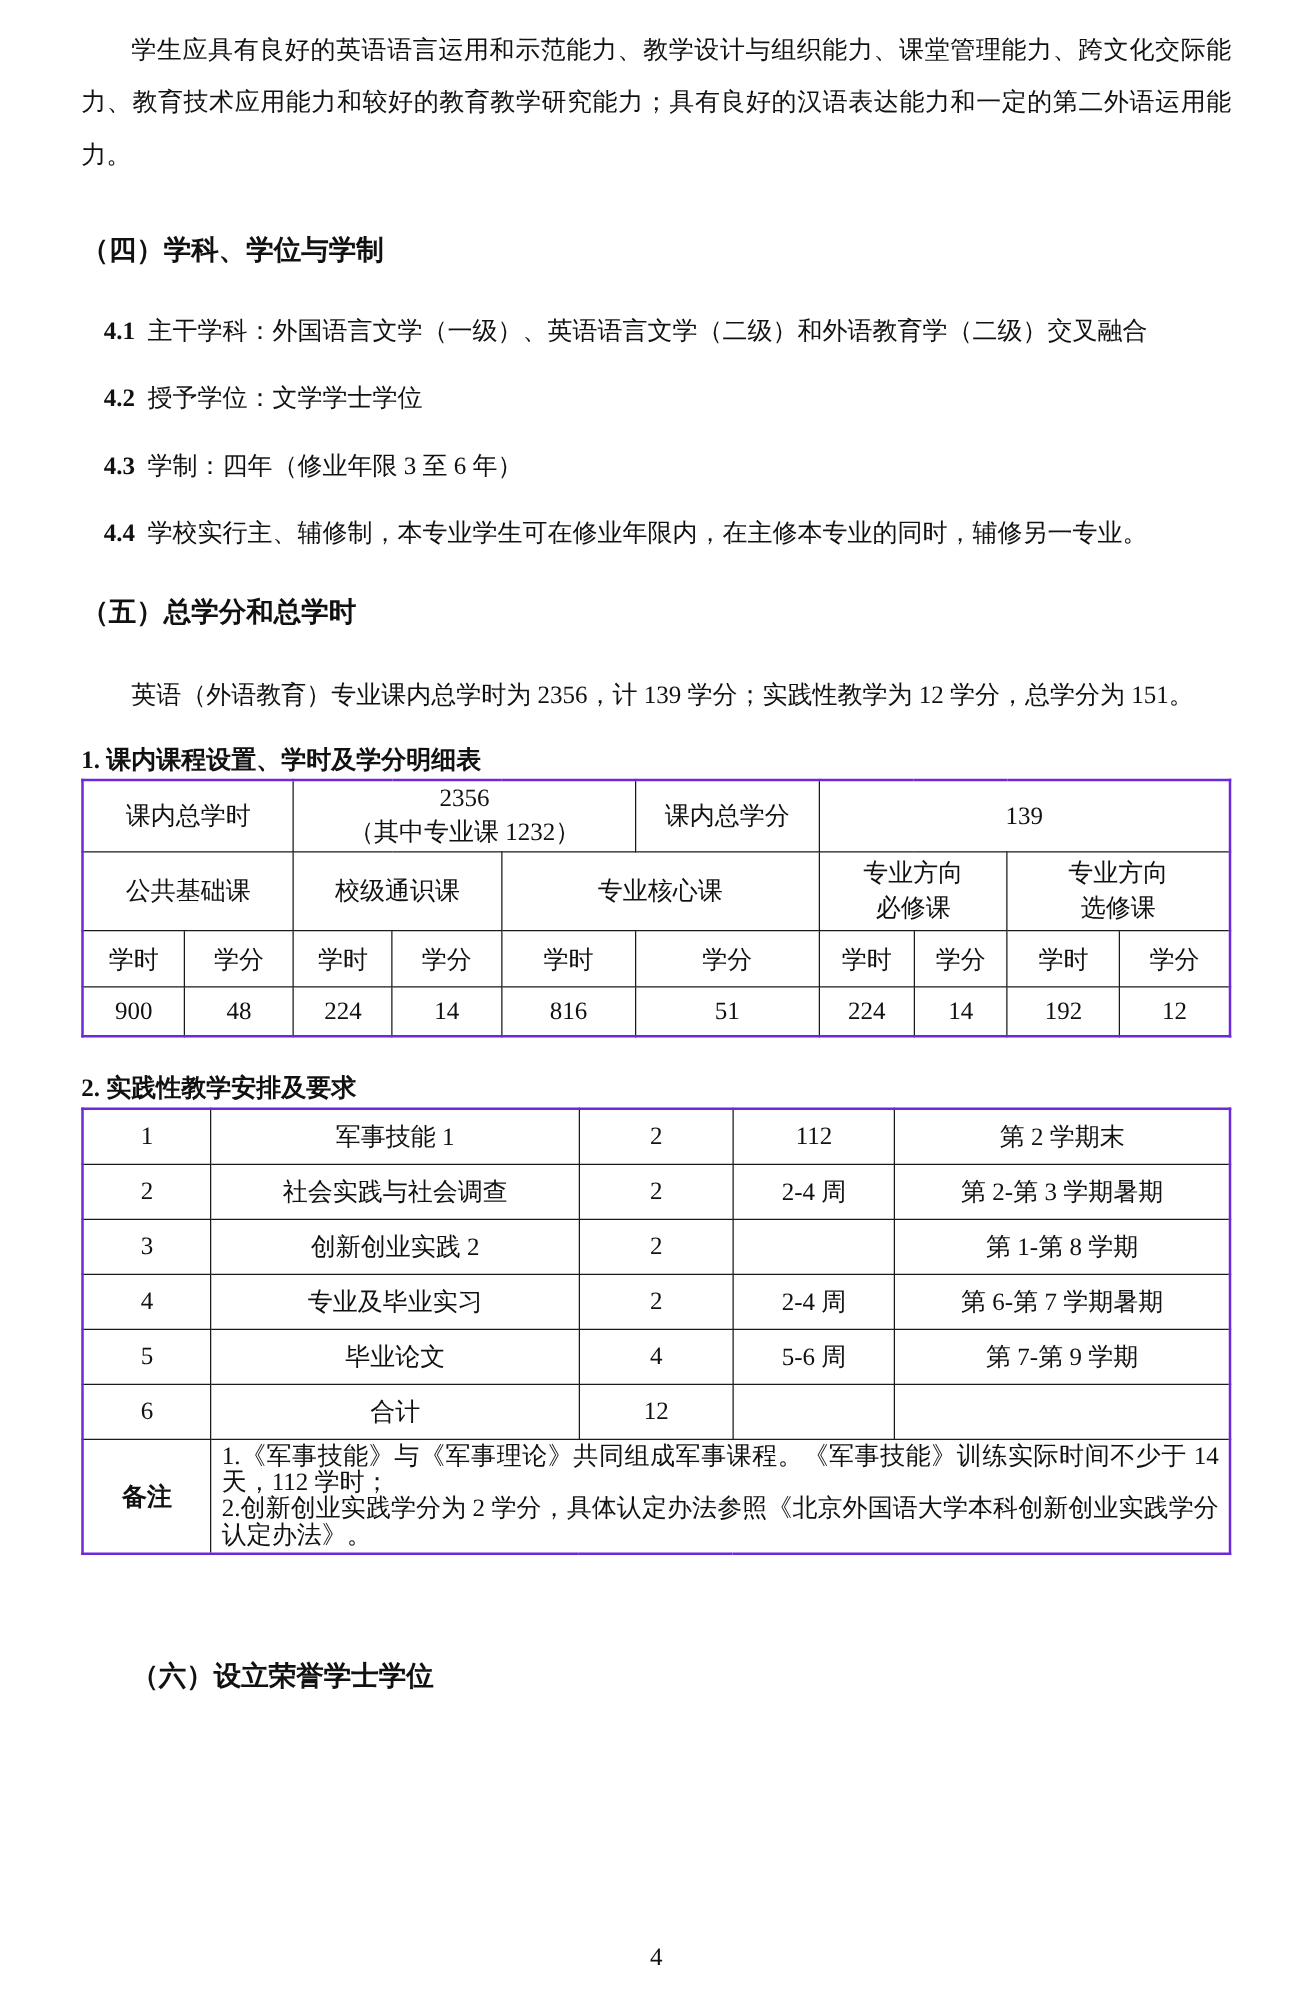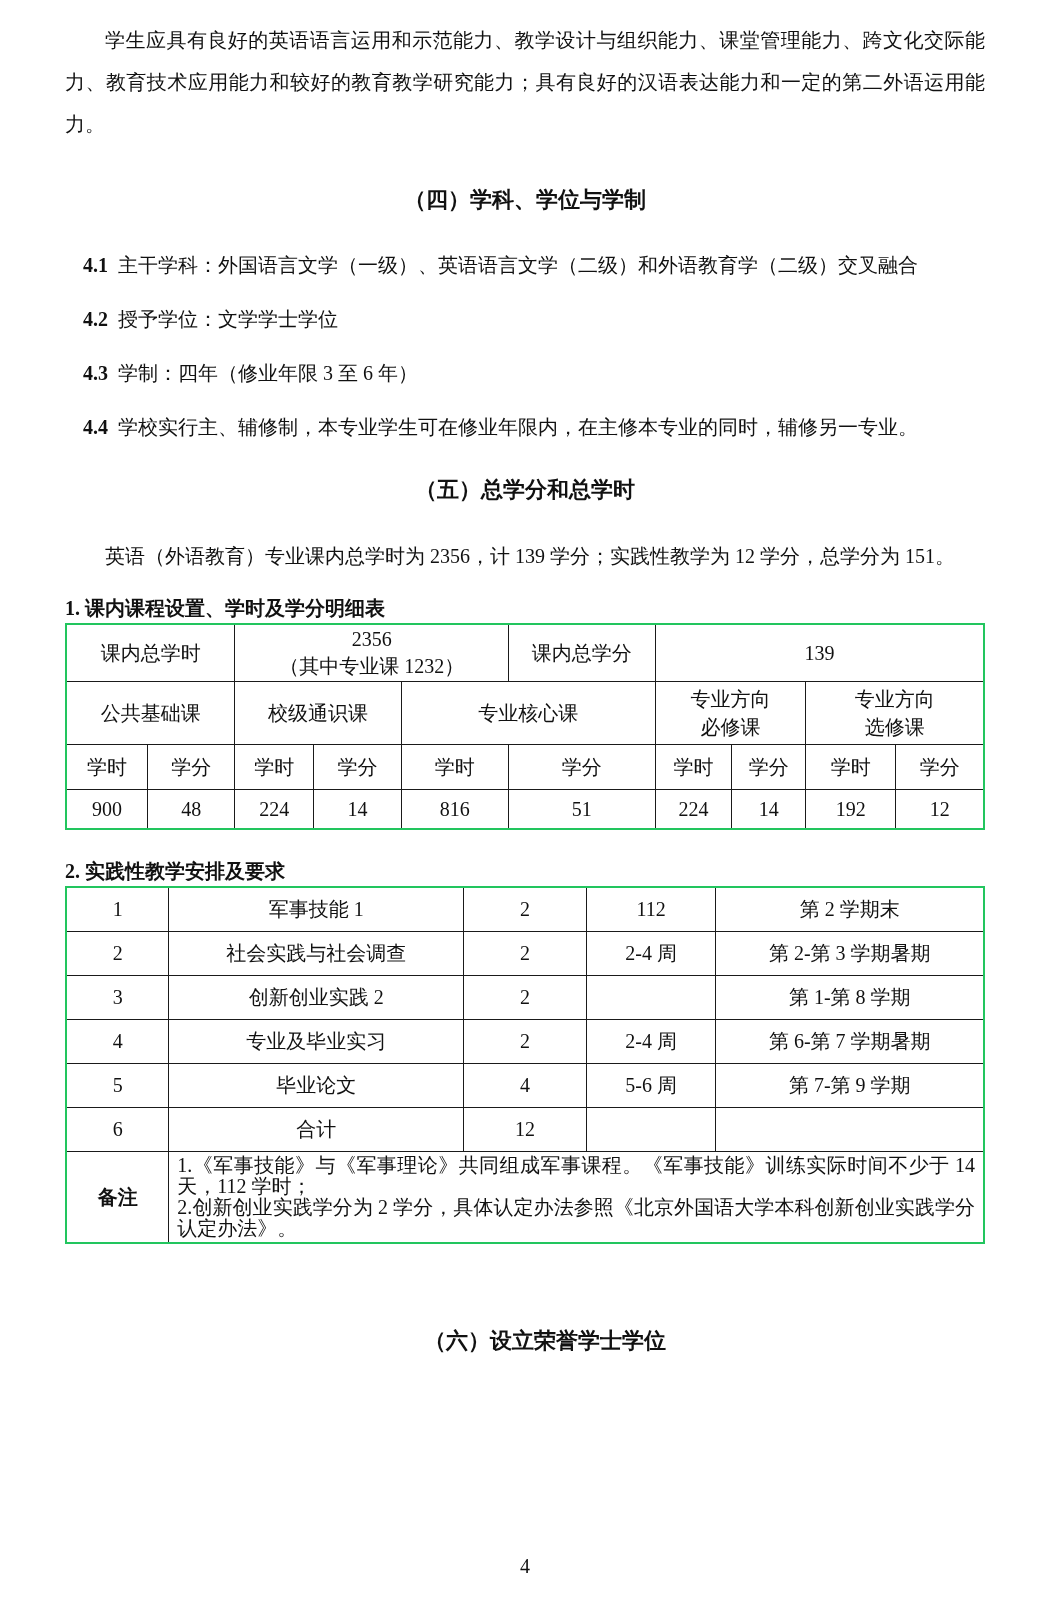"（四）学科、学位与学制" .heading { text-align: center -> none }
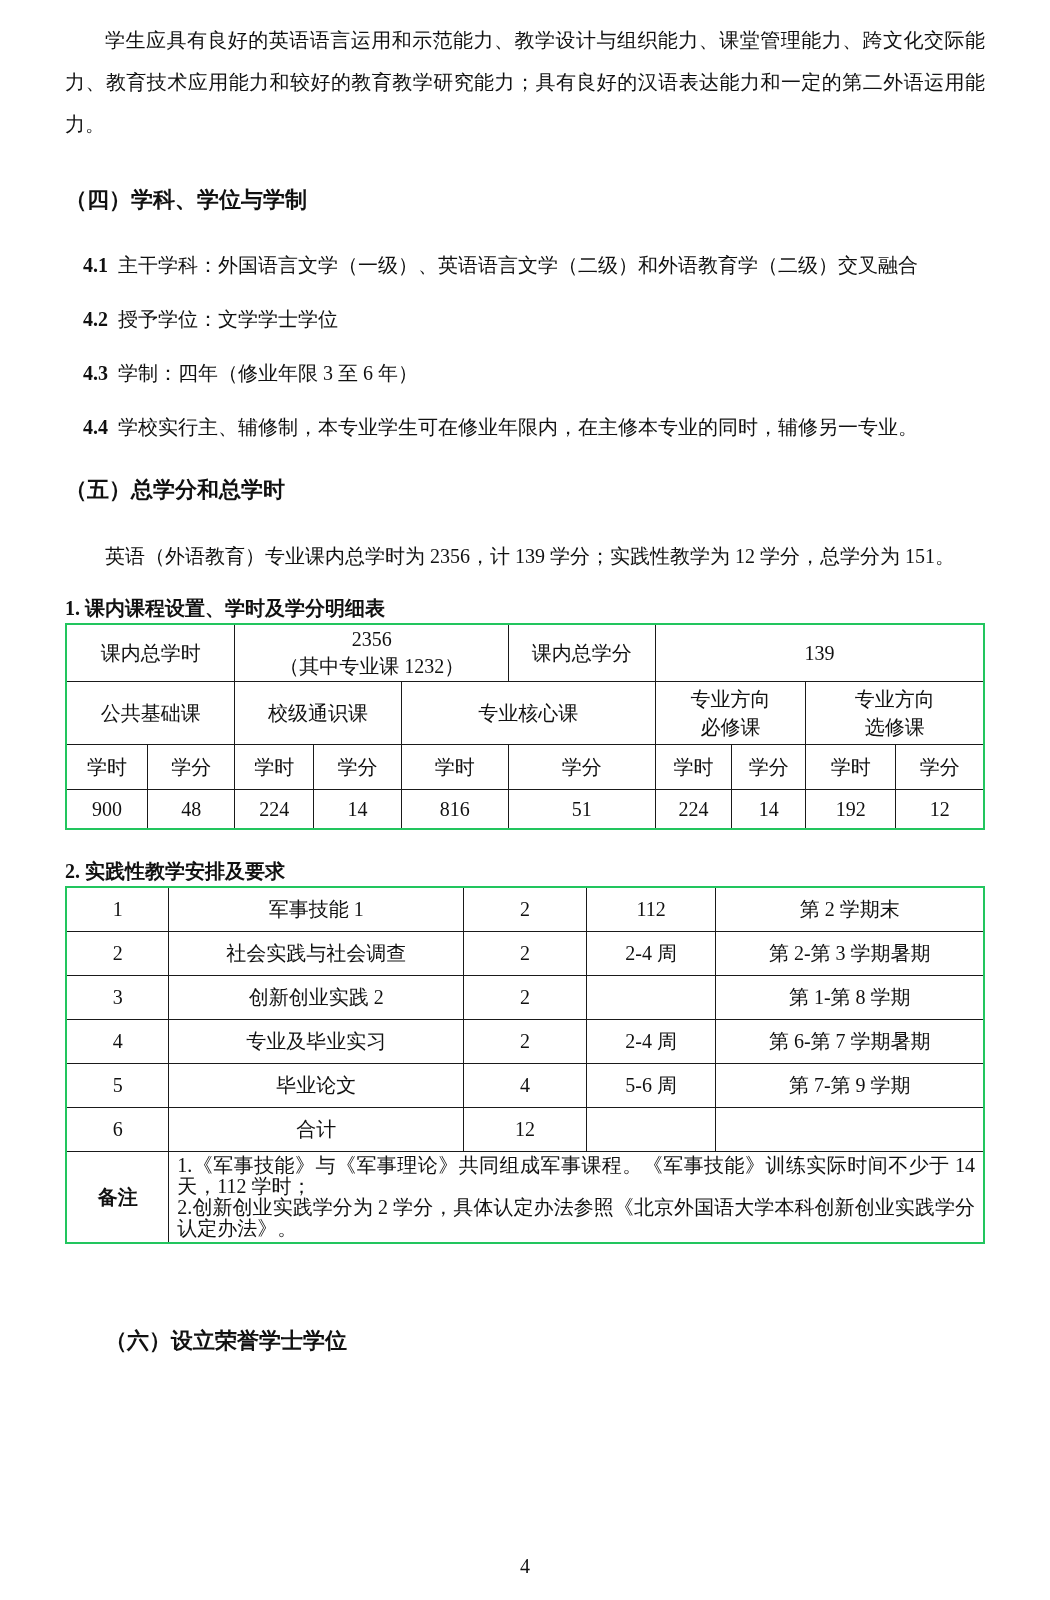"课内总学时" table { border: 2px solid #22c55e -> 2px solid #6d28d9 }
